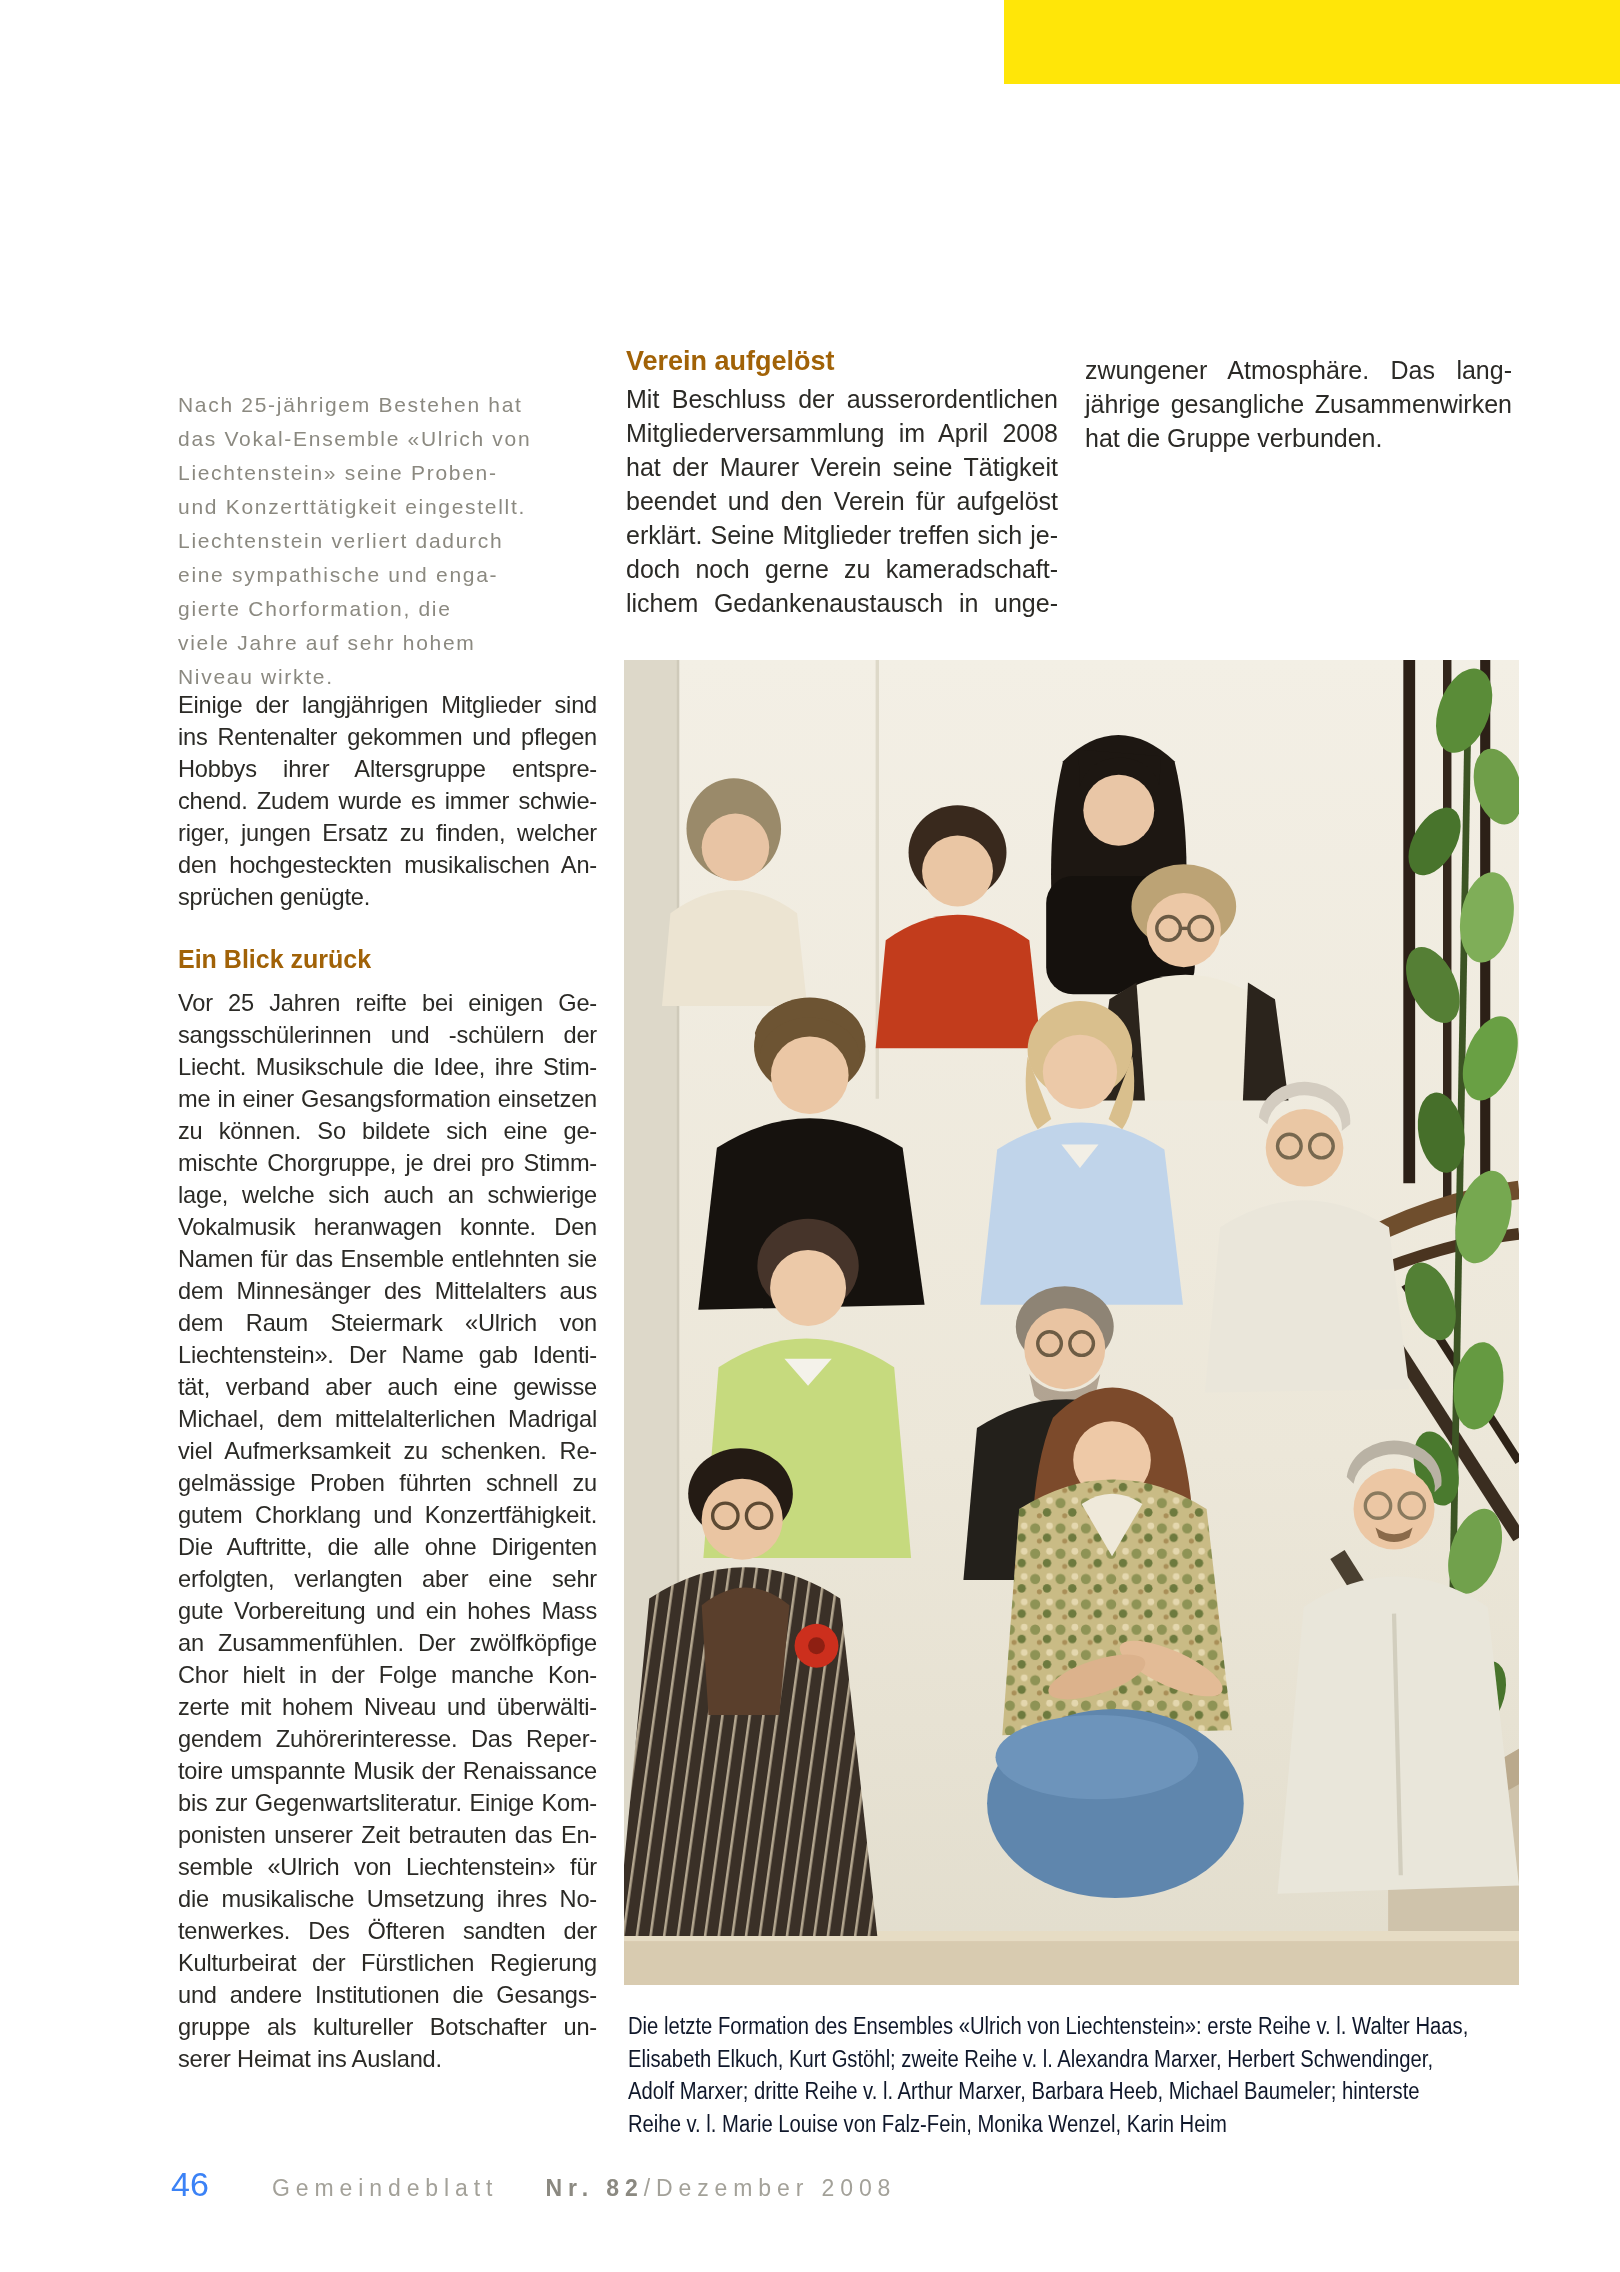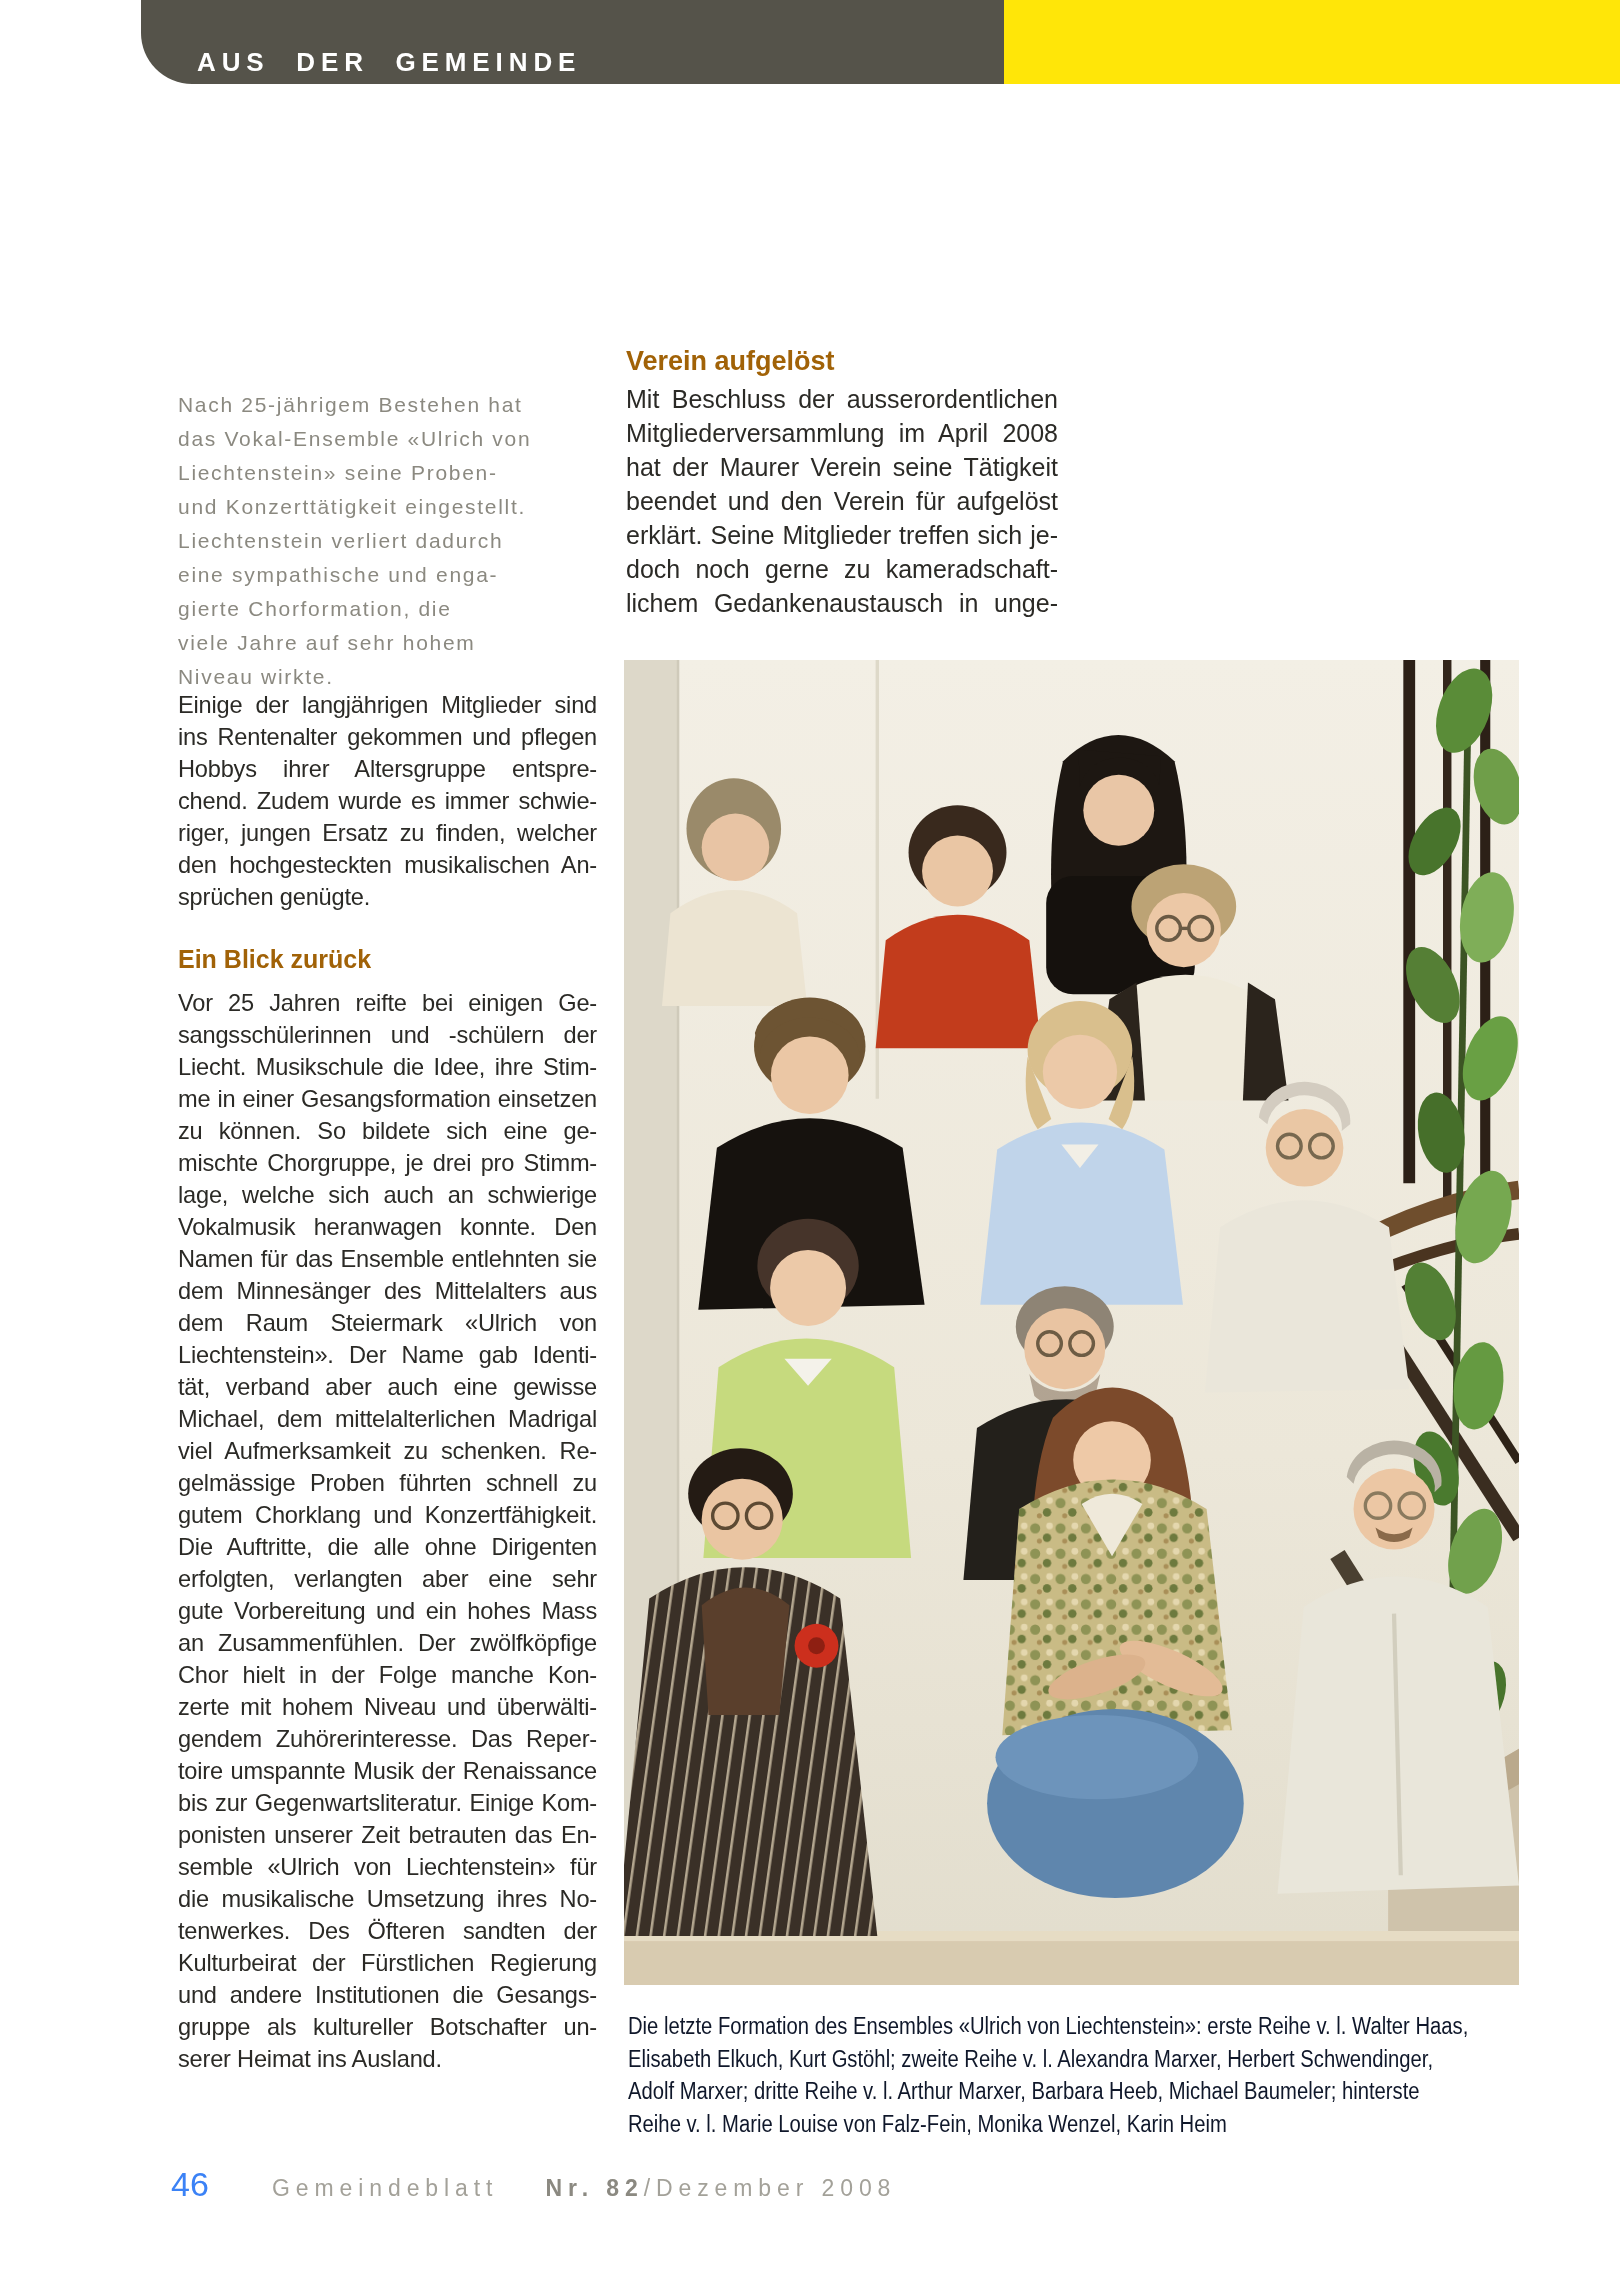"AUS DER GEMEINDE" div.topbar { html: <div> <span>AUS DER GEMEINDE</span> </div> -> none }
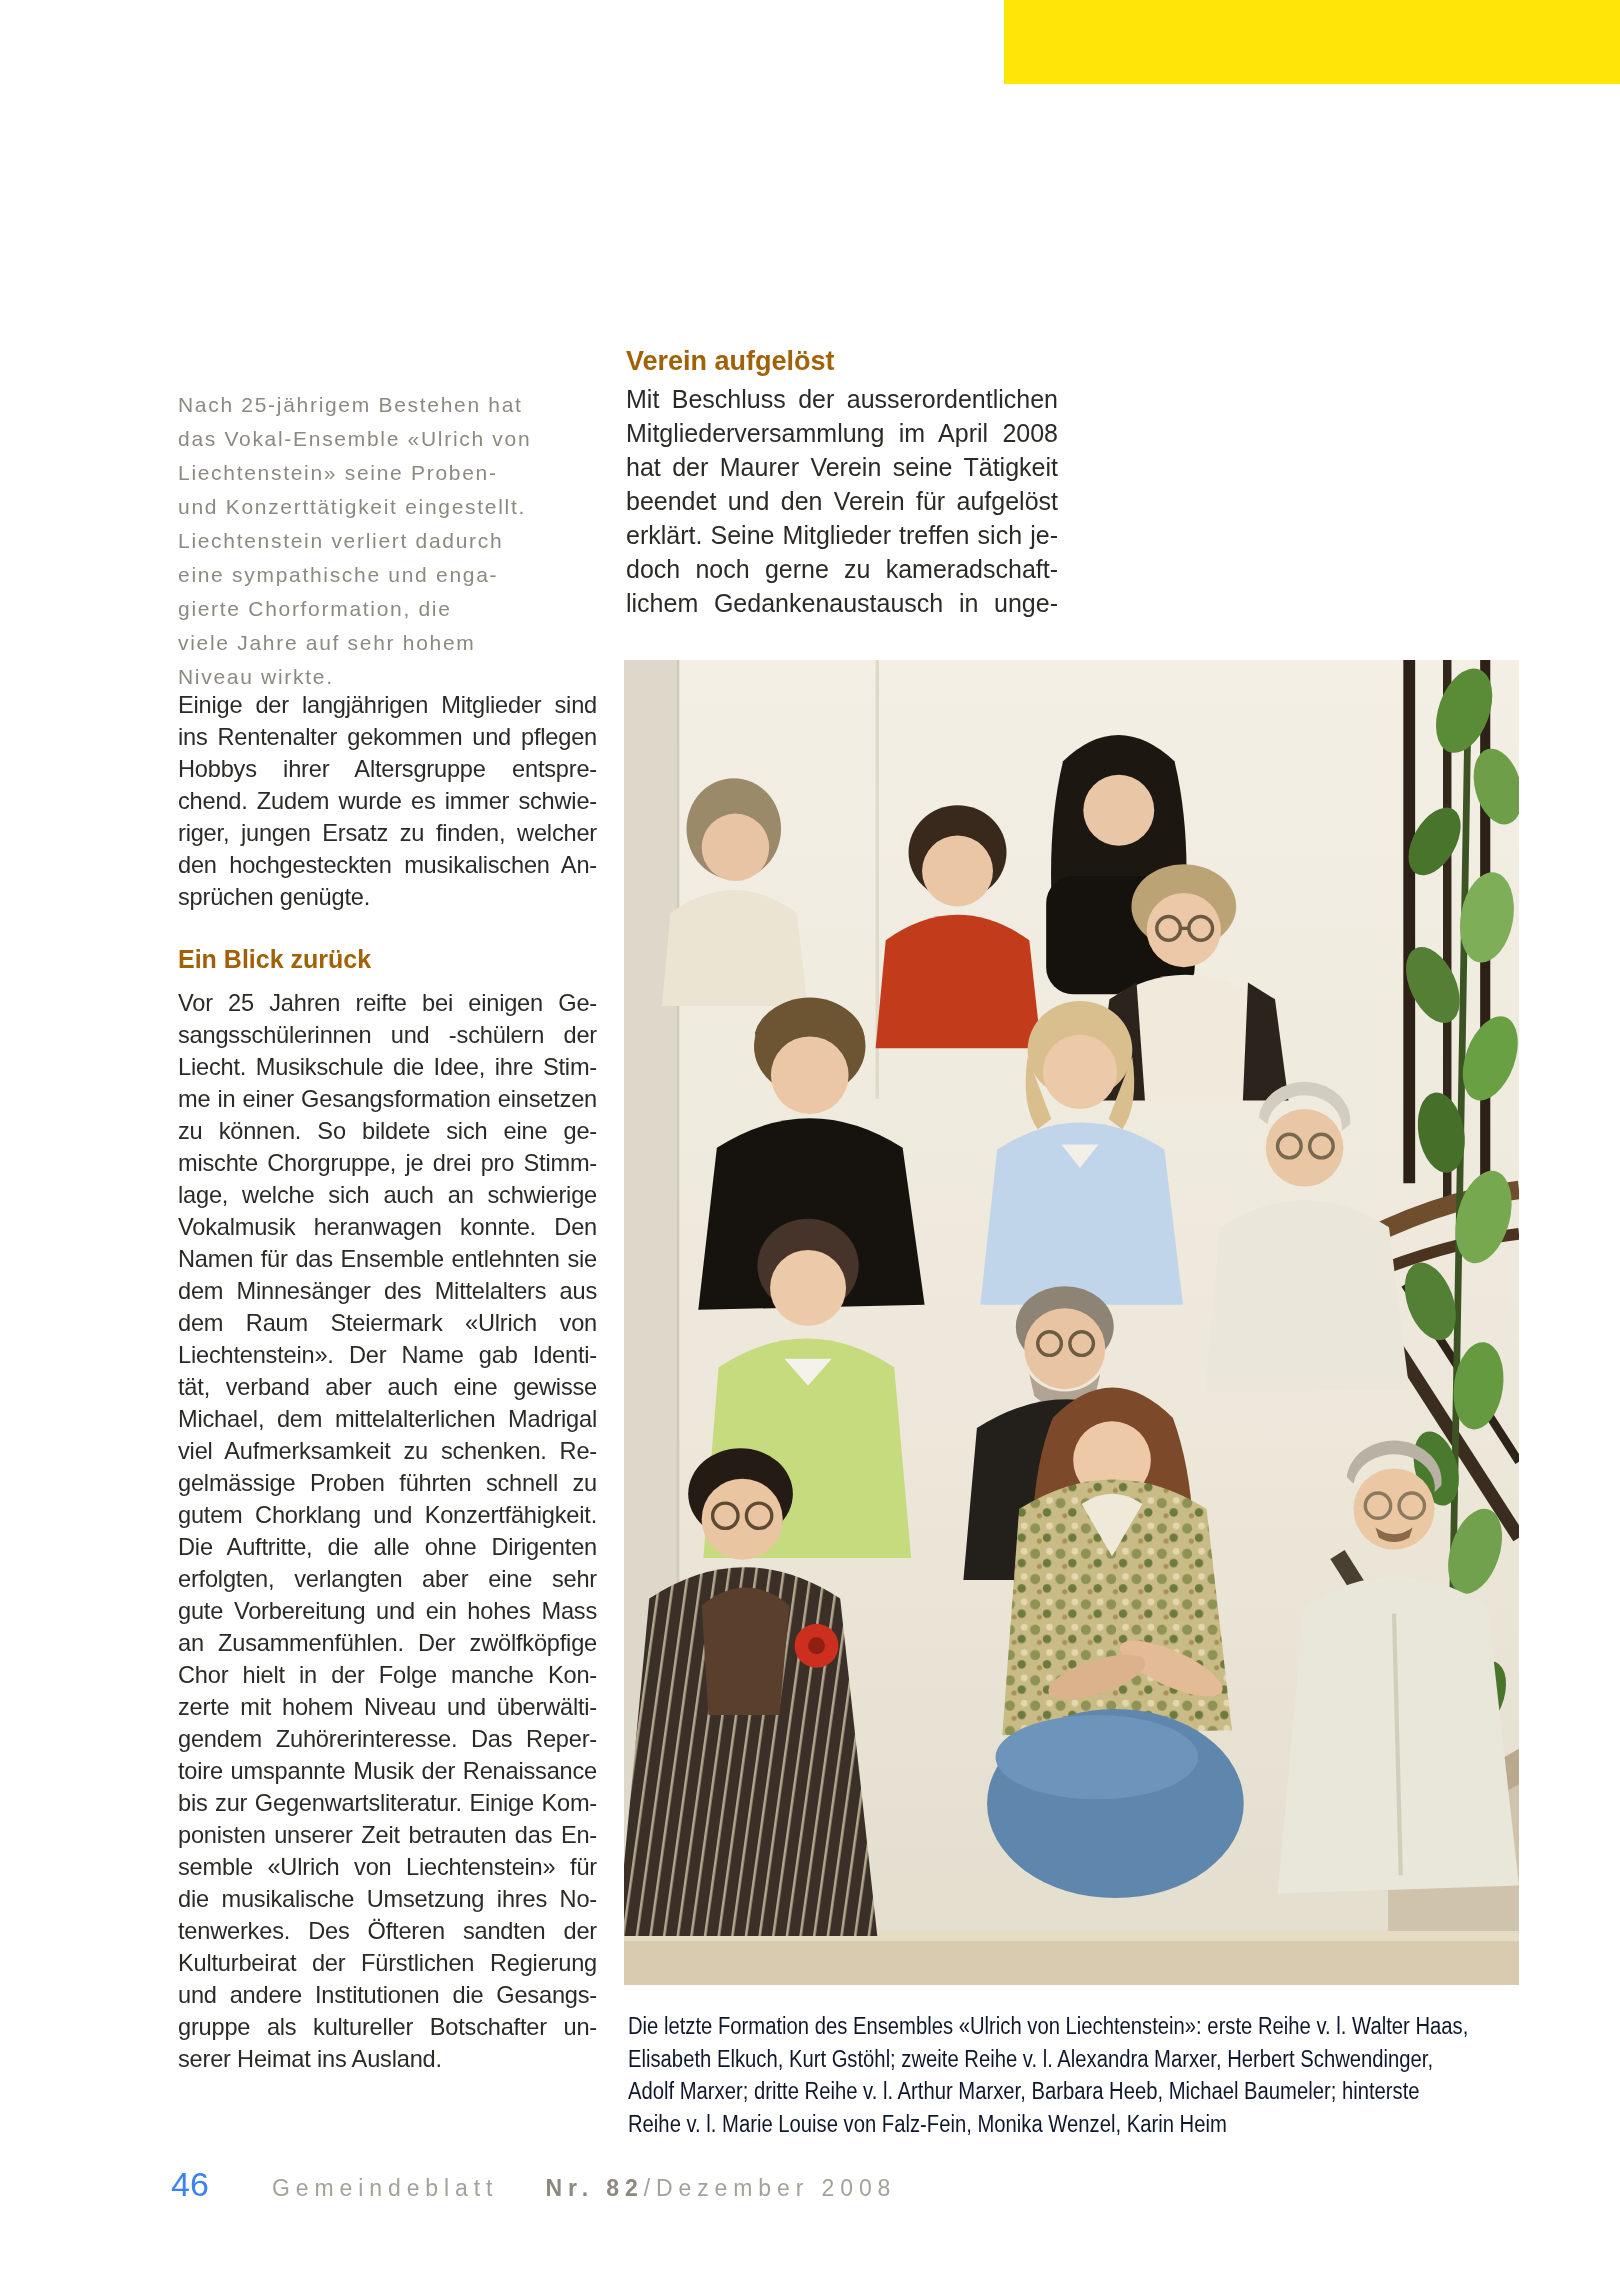"zwungener Atmosphäre. Das lang-" div.col3 { html: none -> <div> <div> <div>zwungener Atmosphäre. Das lang-</div> <div>jährige gesangliche Zusammenwirken</div> <div>hat die Gruppe verbunden.</div> </div> </div> }
